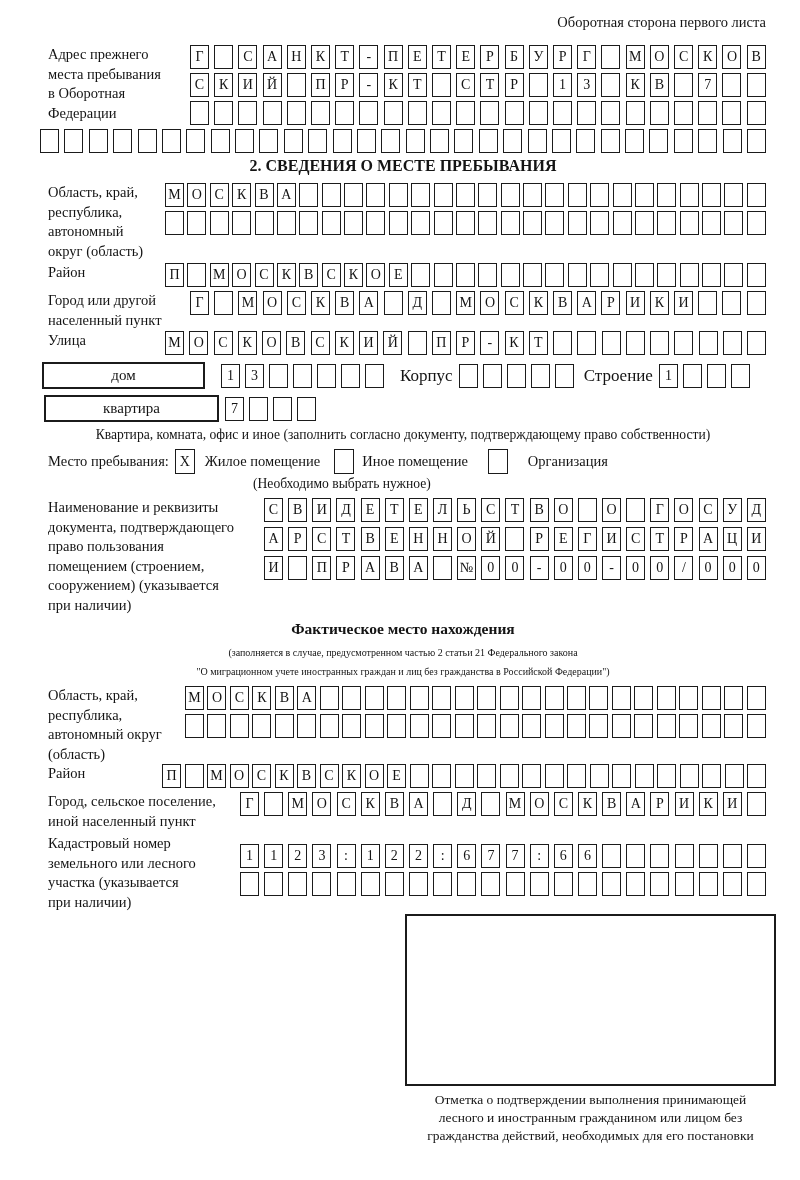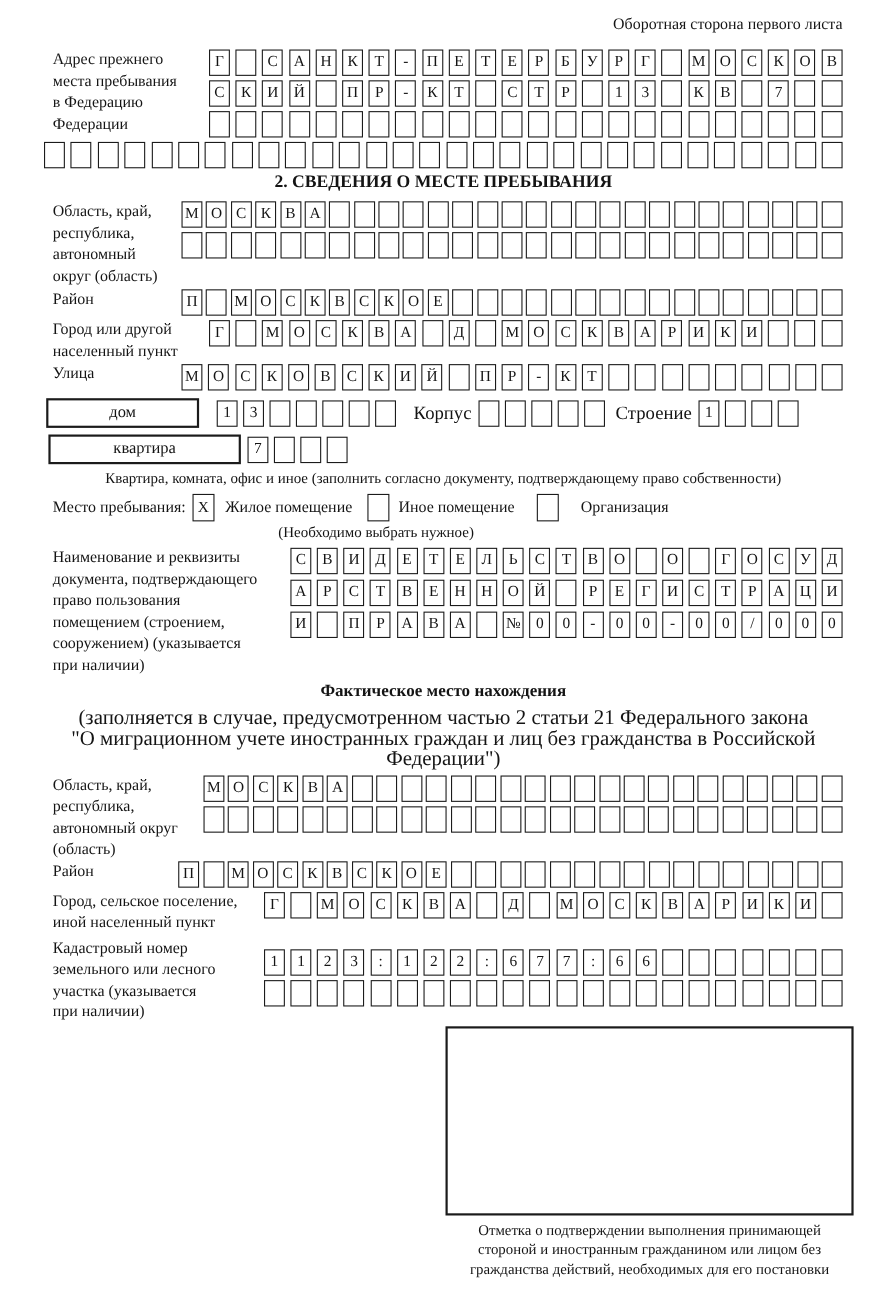"в Федерацию" div { text: Федерацию -> Оборотная }
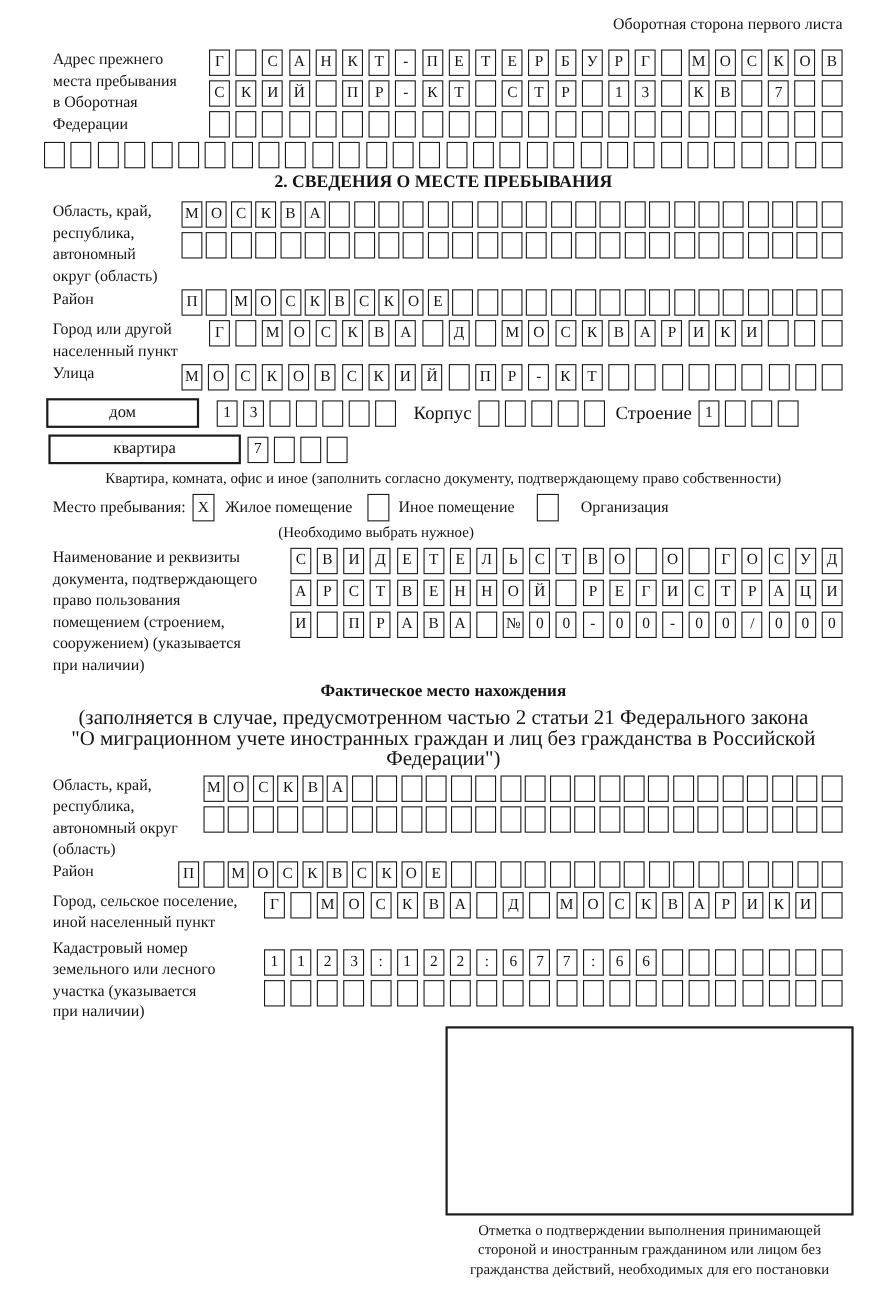"дом" .house-box { width: 139px -> 163px }
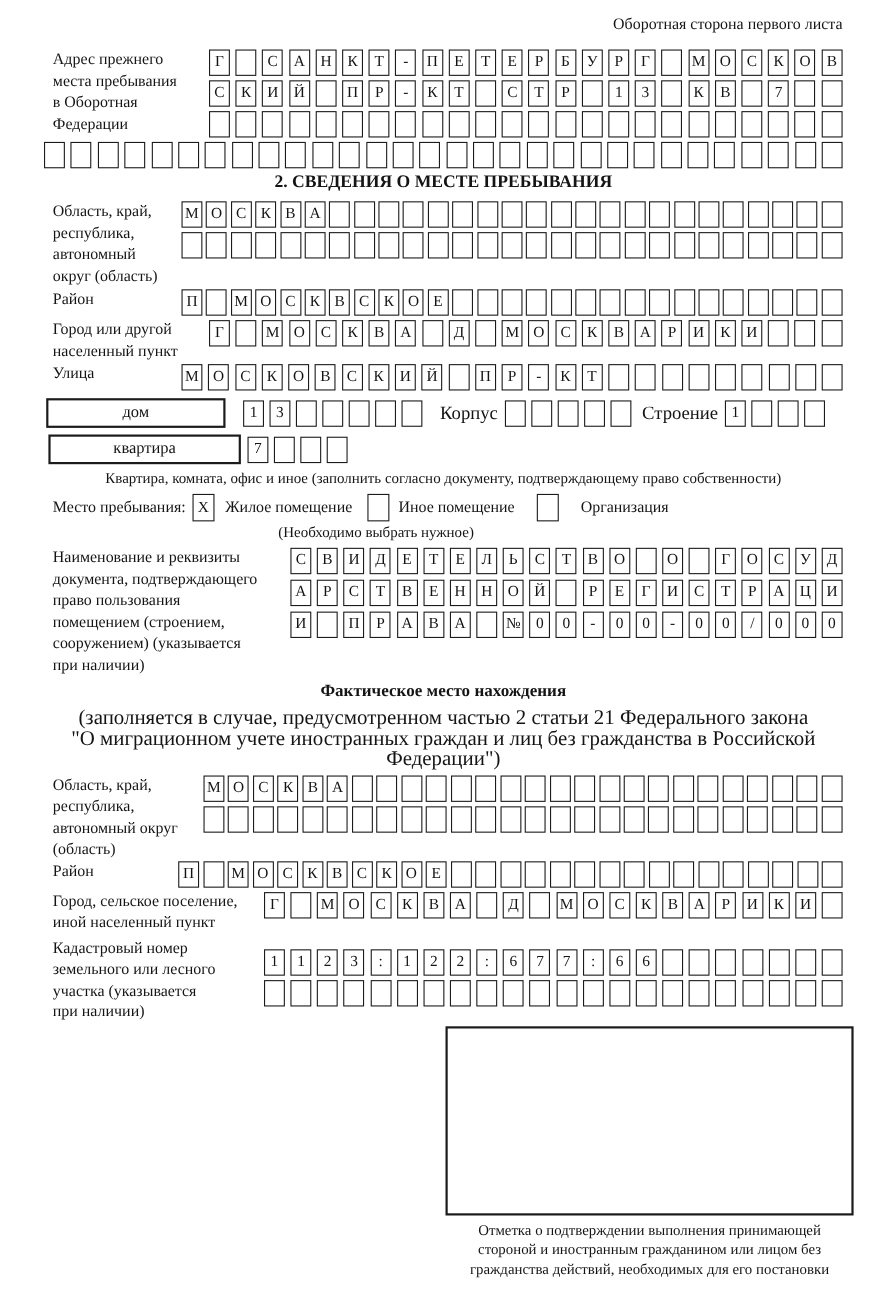"(заполняется в случае, предусмотренном" .fact-sub { font-size: 19px -> 10px }
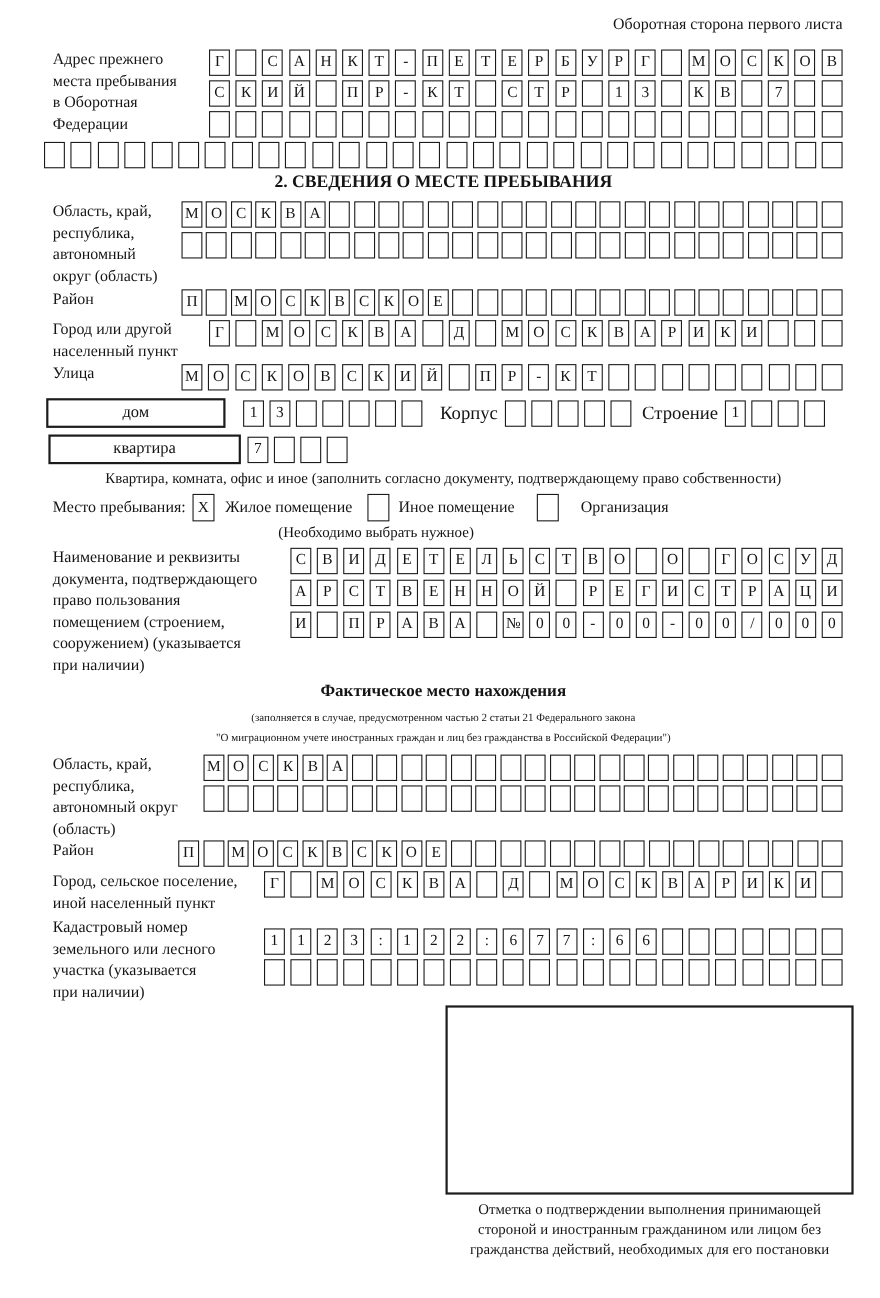"стороной и иностранным гражданином или" div { text: стороной -> лесного }
